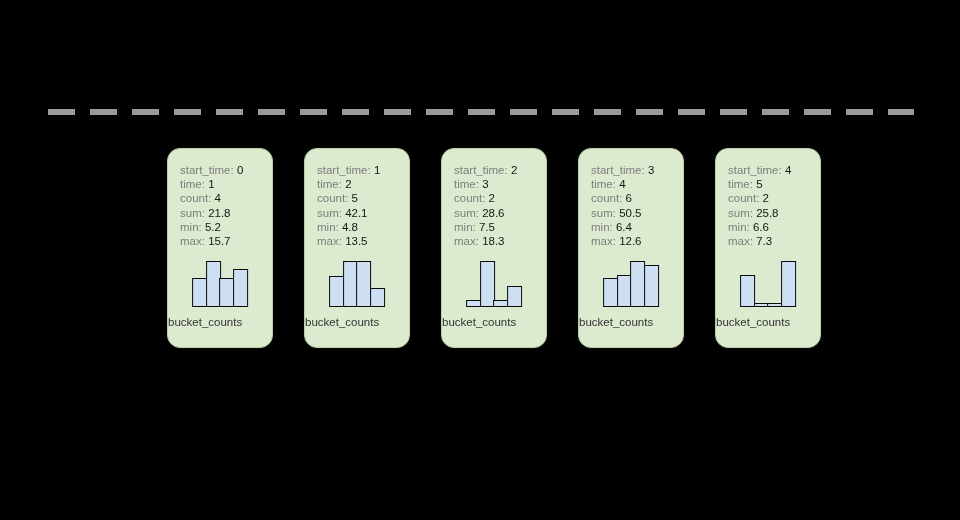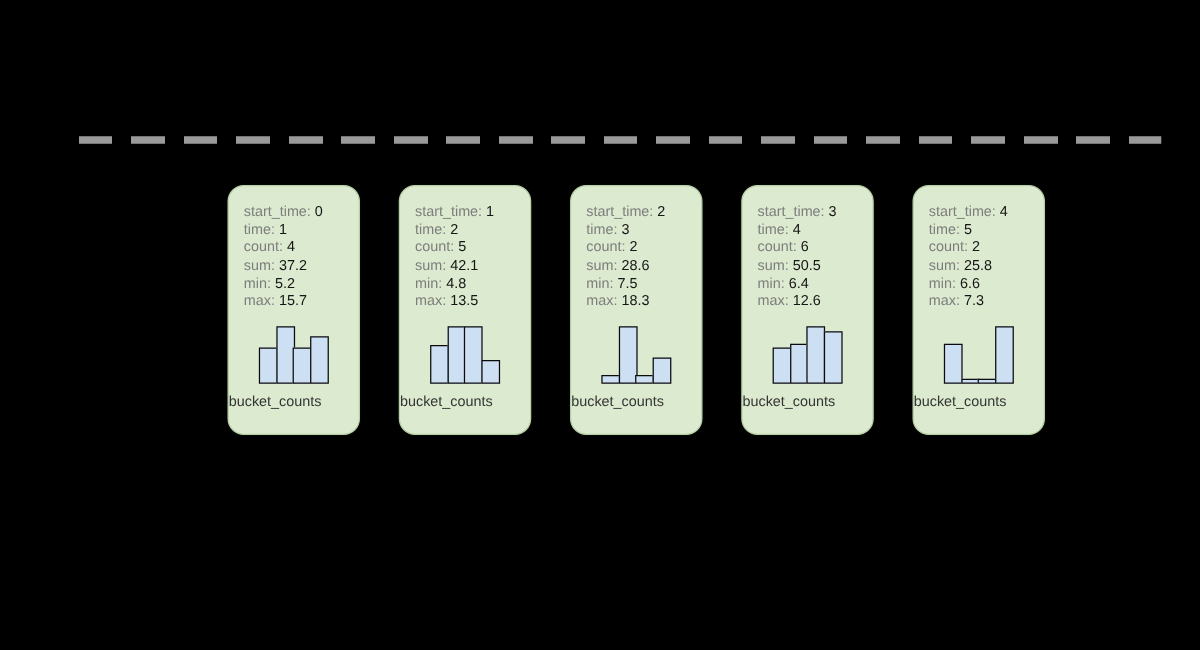"start_time: 0" #stage { left: 15px -> 0 }
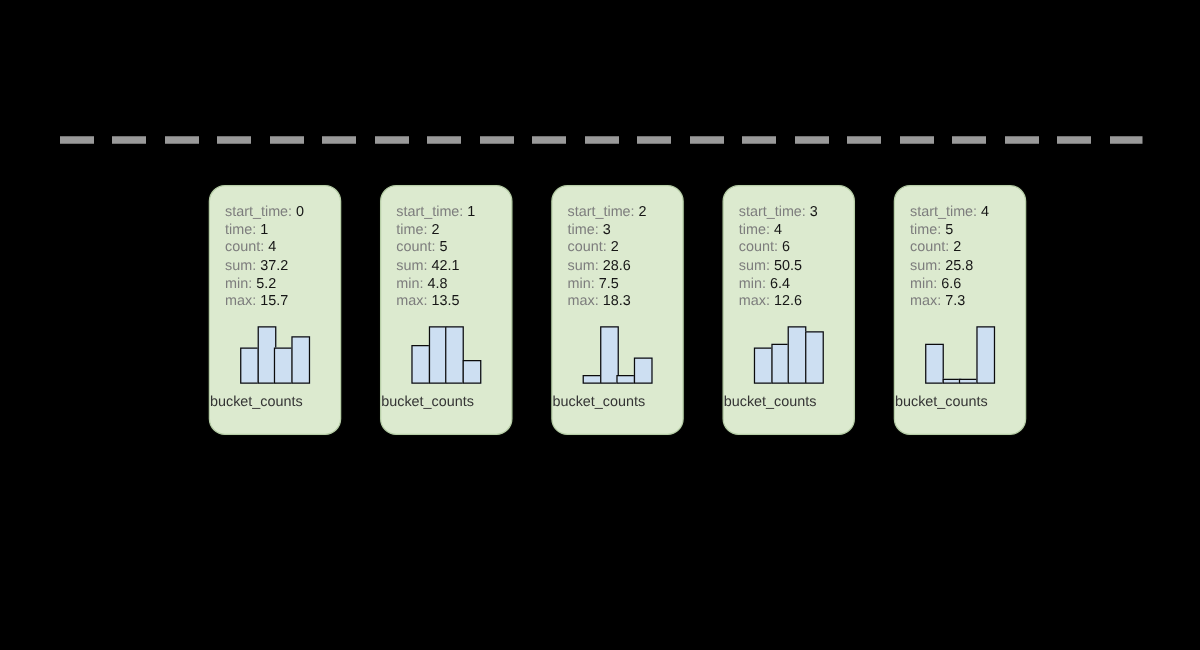"37.2" span.v { text: 37.2 -> 21.8 }
